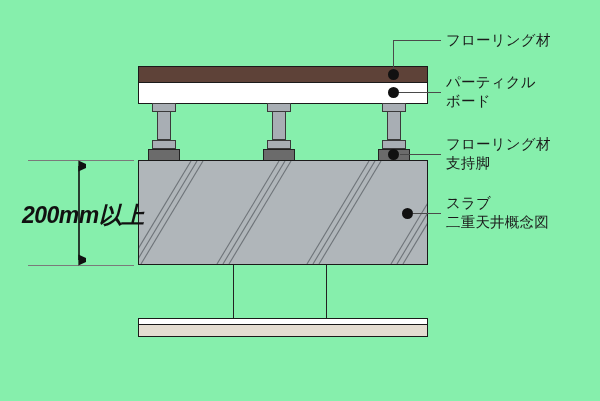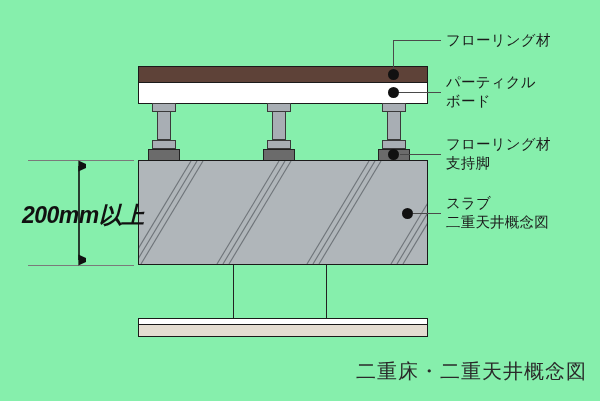"二重床・二重天井概念図" div.caption { html: <div>二重床・二重天井概念図</div> -> none }
